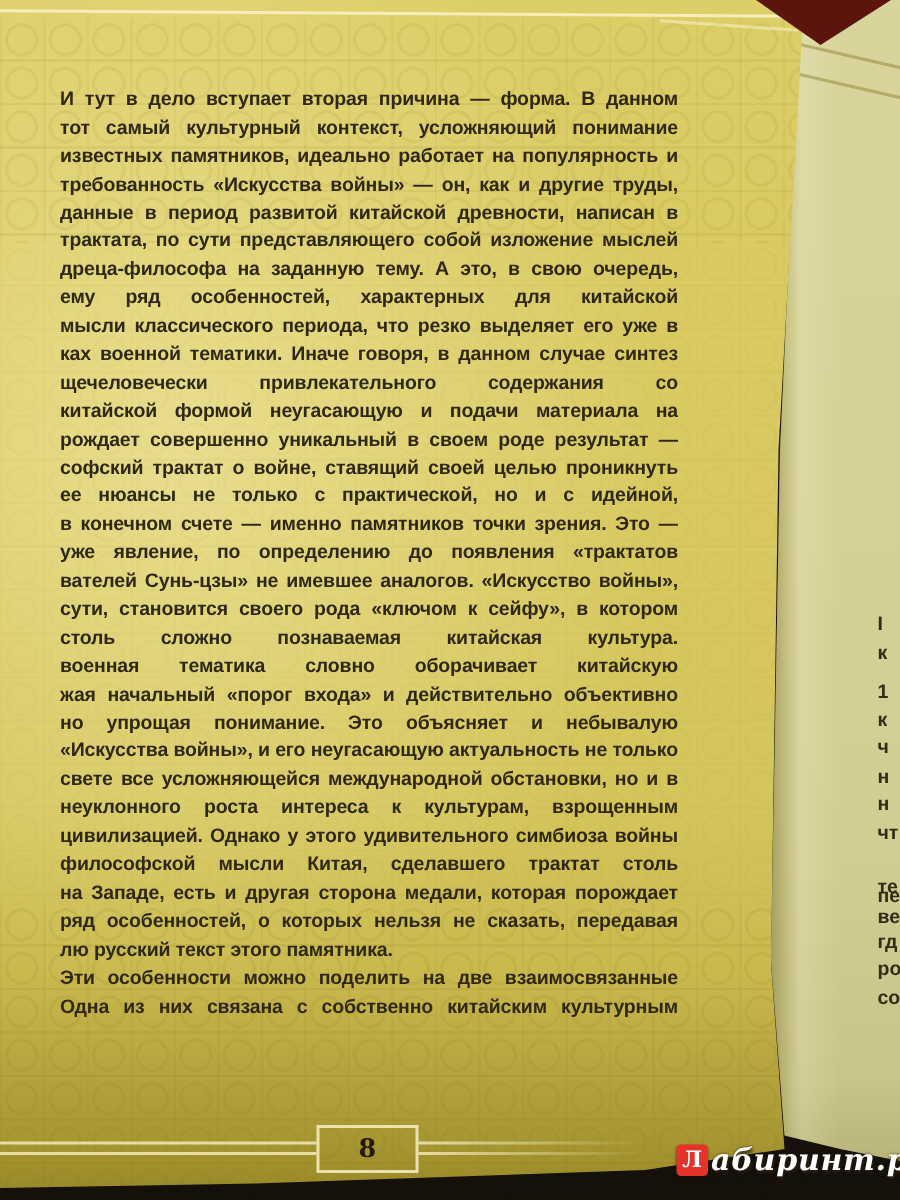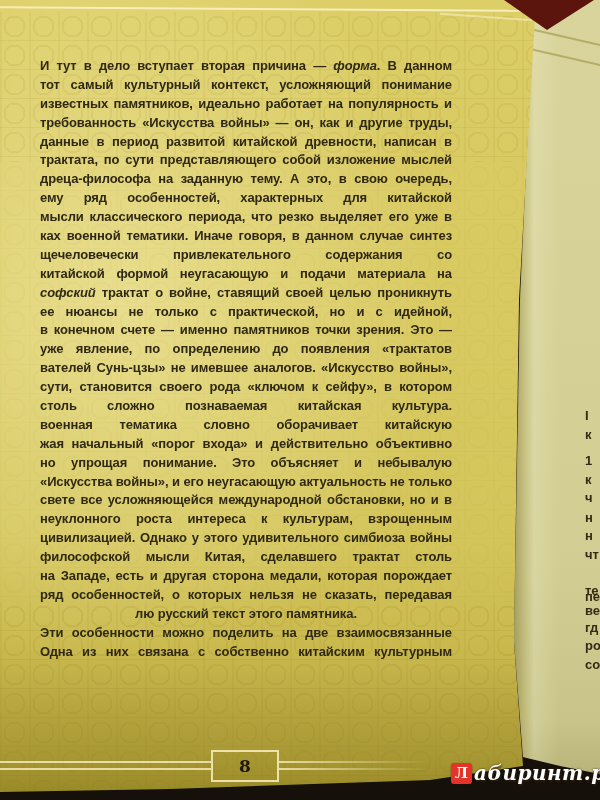"форма" .tline .it { font-style: italic -> none }
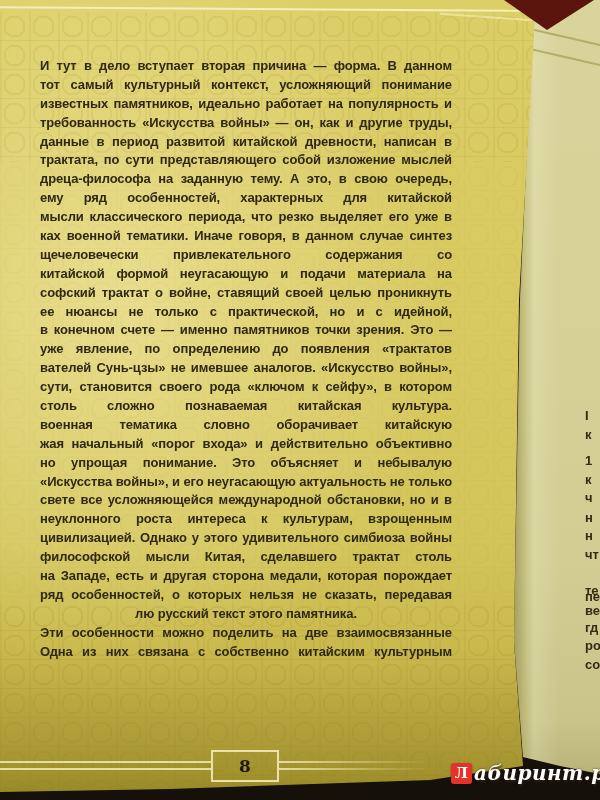"рождает совершенно уникальный в своем" div.tline { html: none -> <div><span>рождает совершенно уникальный в своем роде результат — </span></div> }
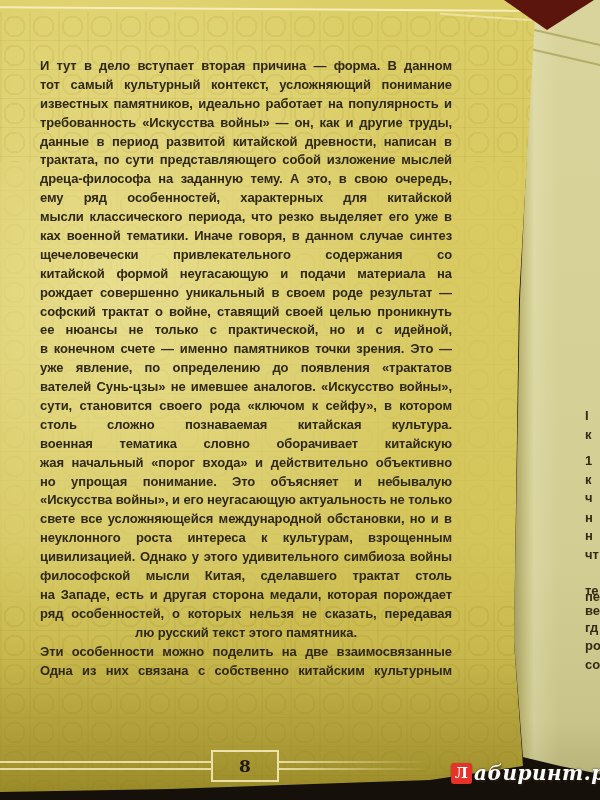"лю русский текст этого памятника." .tline { text-align: center -> left }
